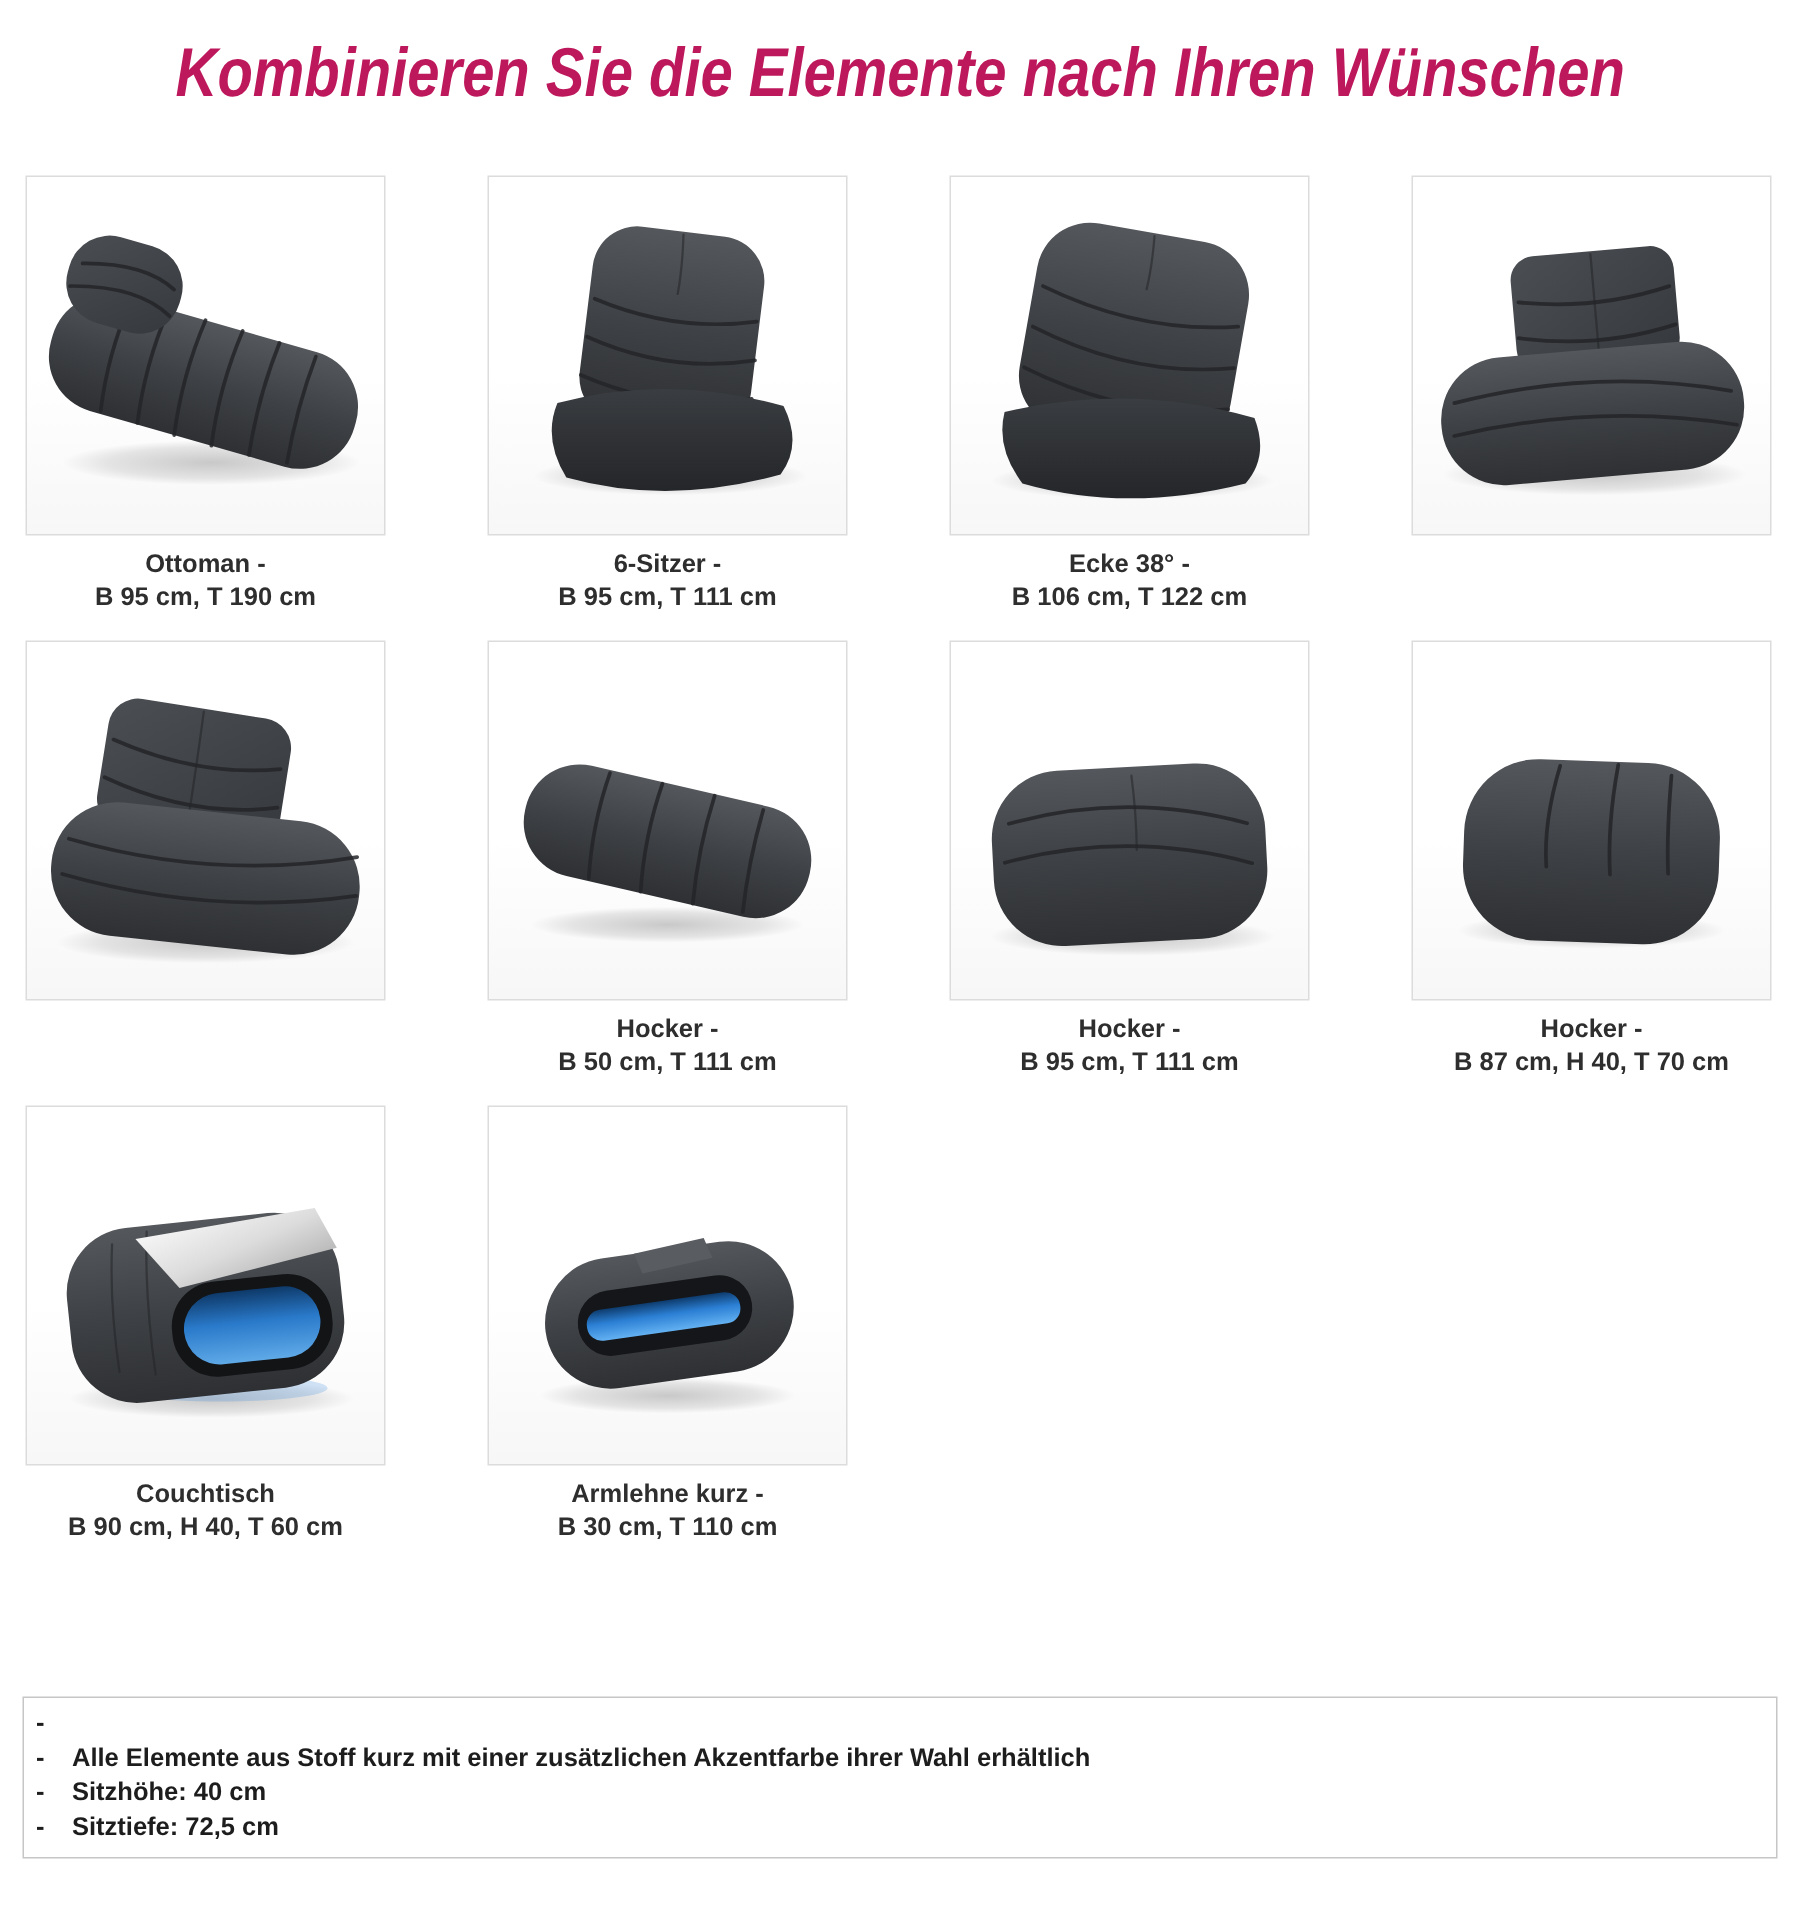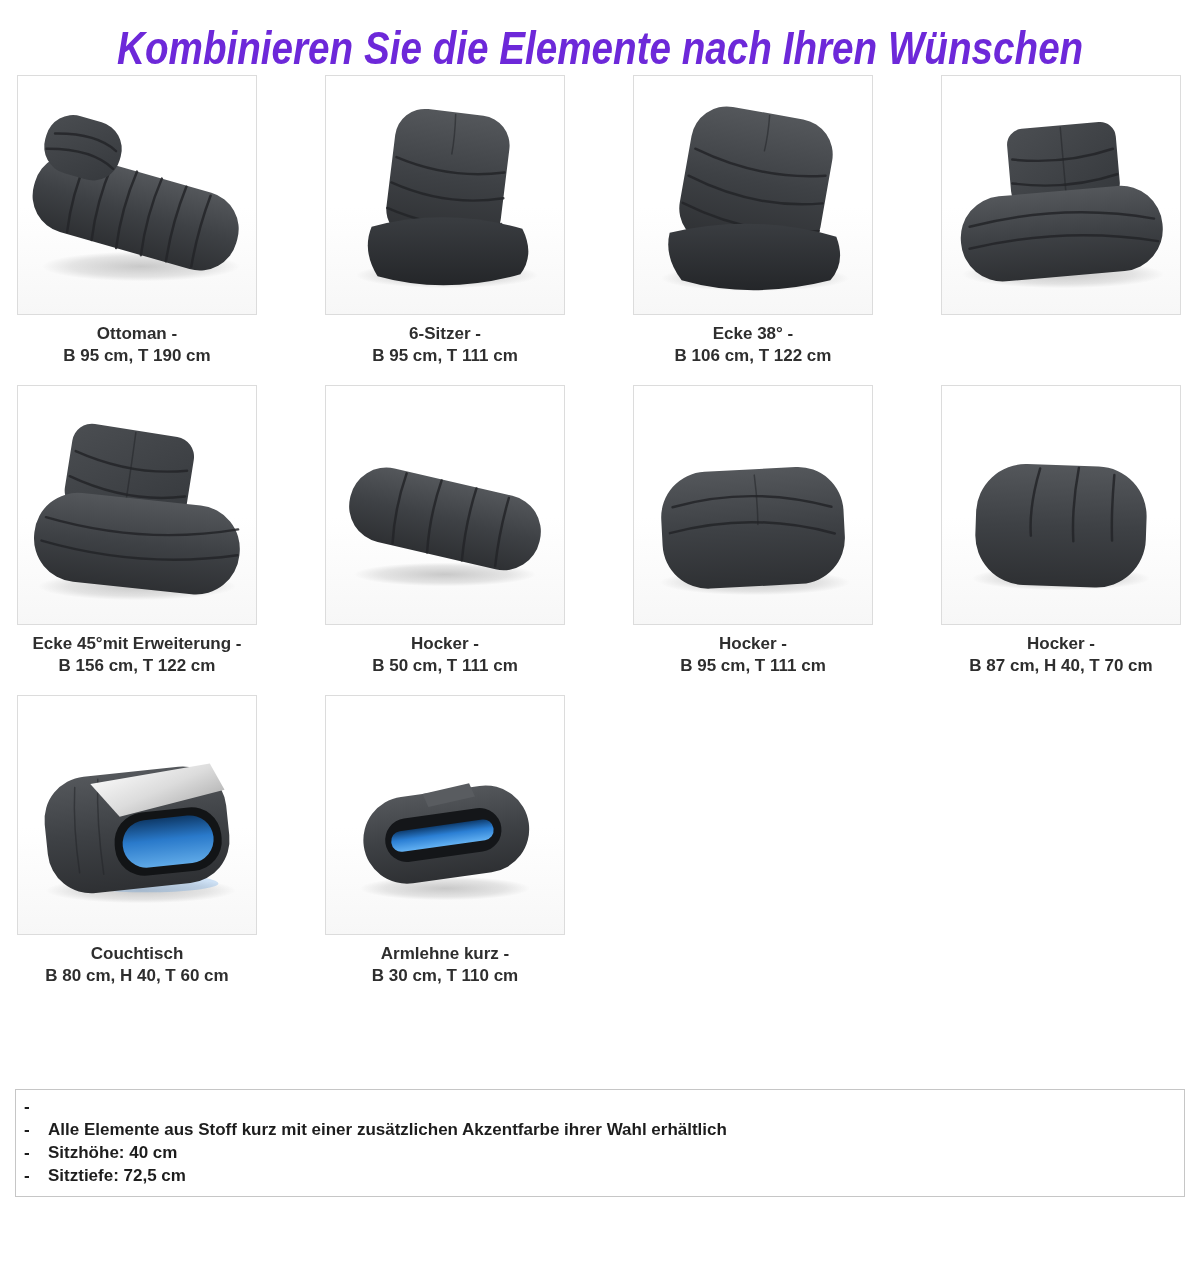"Kombinieren Sie die Elemente nach" h1 { color: #6d28d9 -> #be185d }
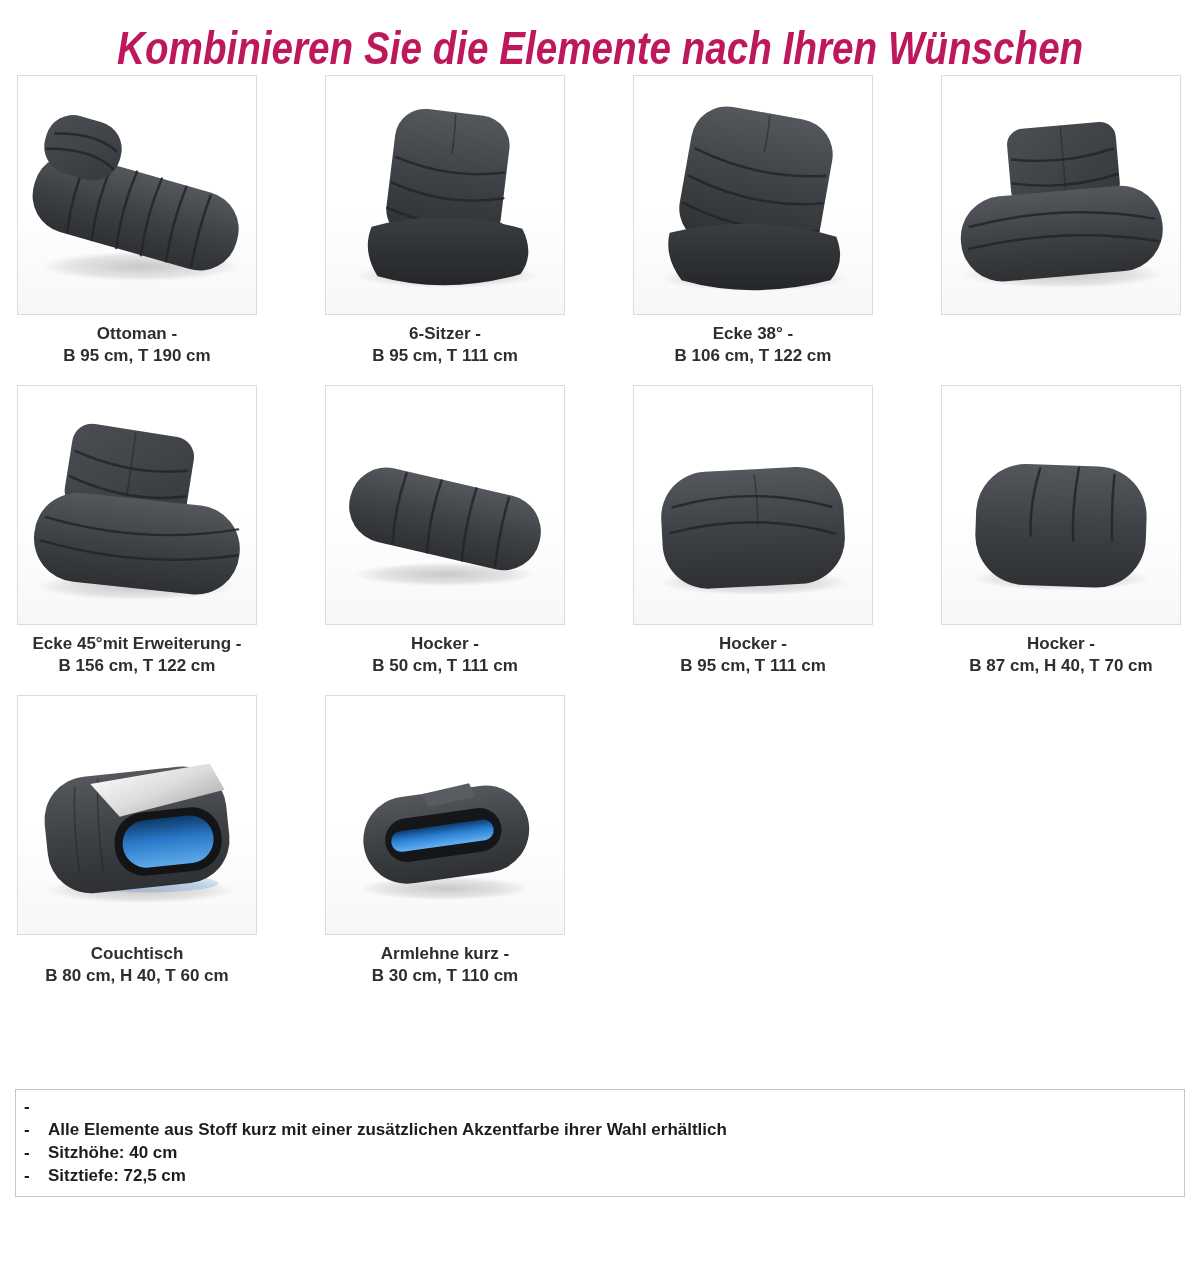"Ottoman -" .grid { margin-top: none -> 42px }
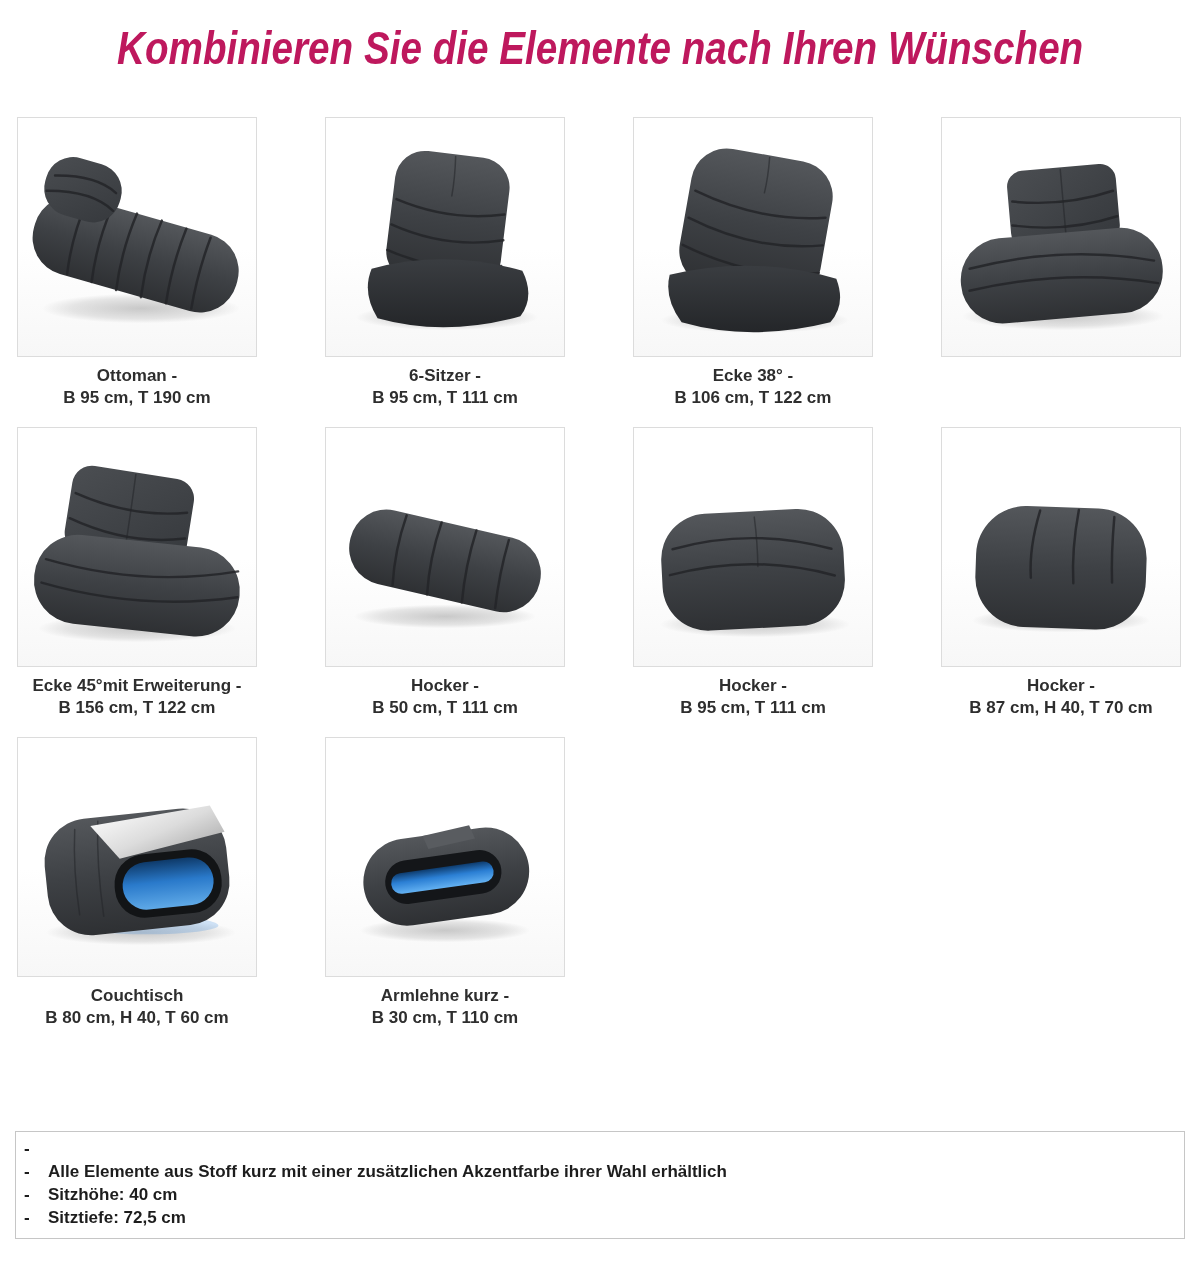"Ecke 45°mit Erweiterung -" figcaption.caption { html: <figcaption> <div>Ecke 45°mit Erweiterung -</div> <div>B 156 cm, T 122 cm</div> </figcaption> -> none }
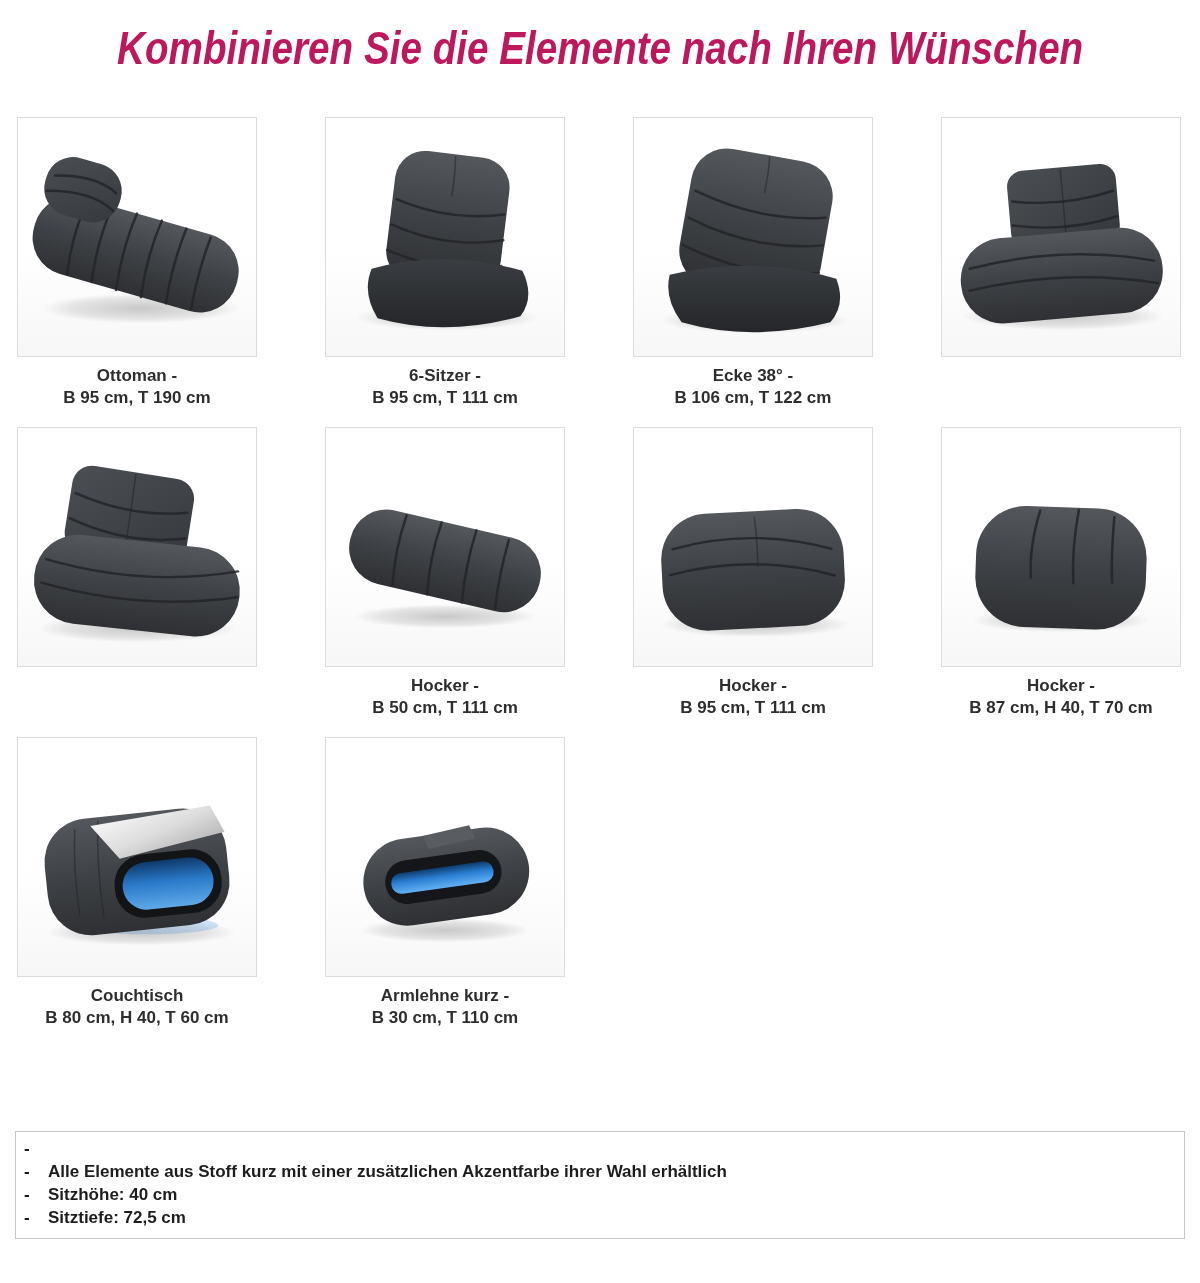"B 80 cm, H 40," div { text: 80 -> 90 }
